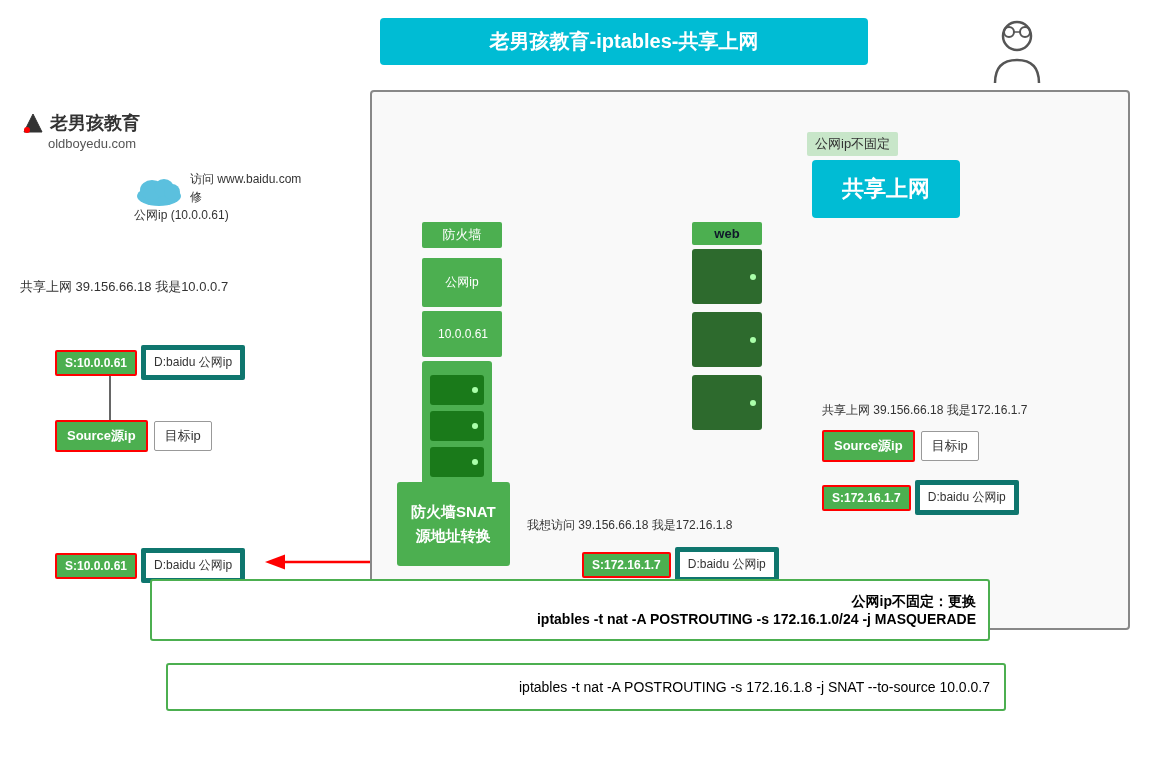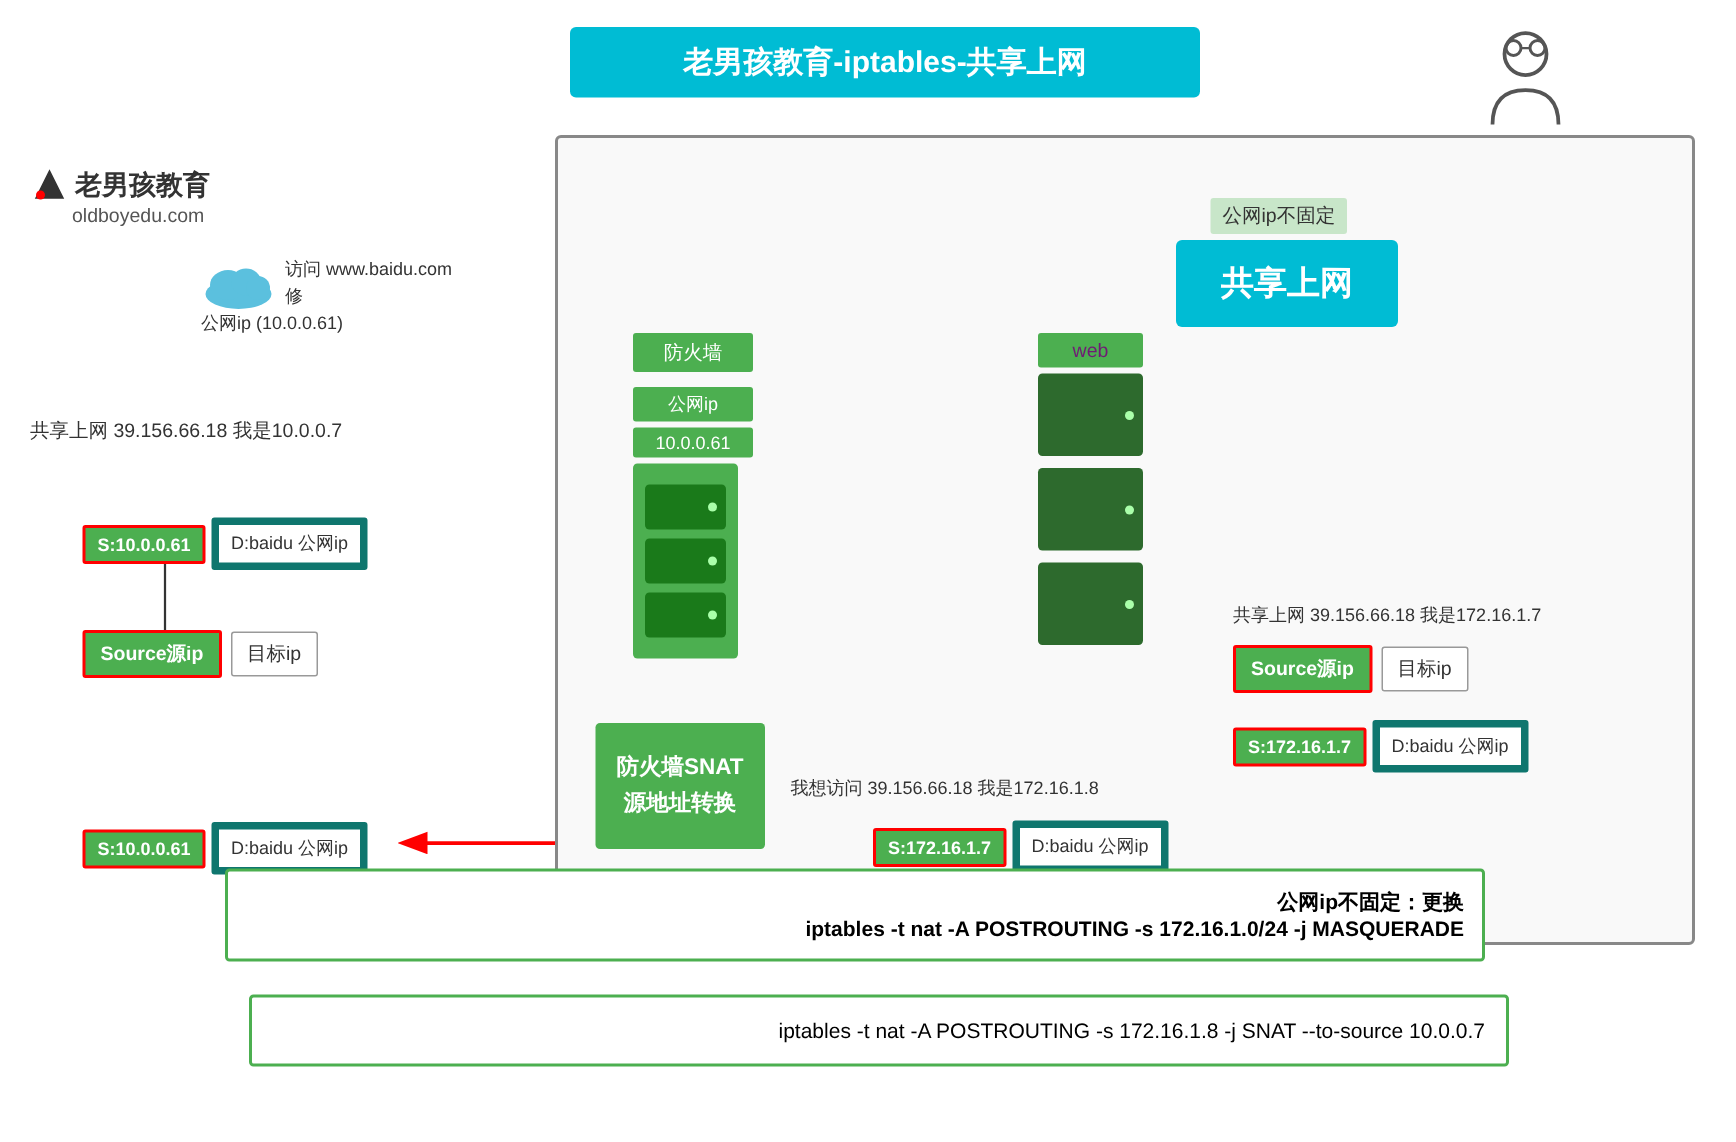"老男孩教育-iptables-共享上网" .title-bar { width: 420px -> 488px }
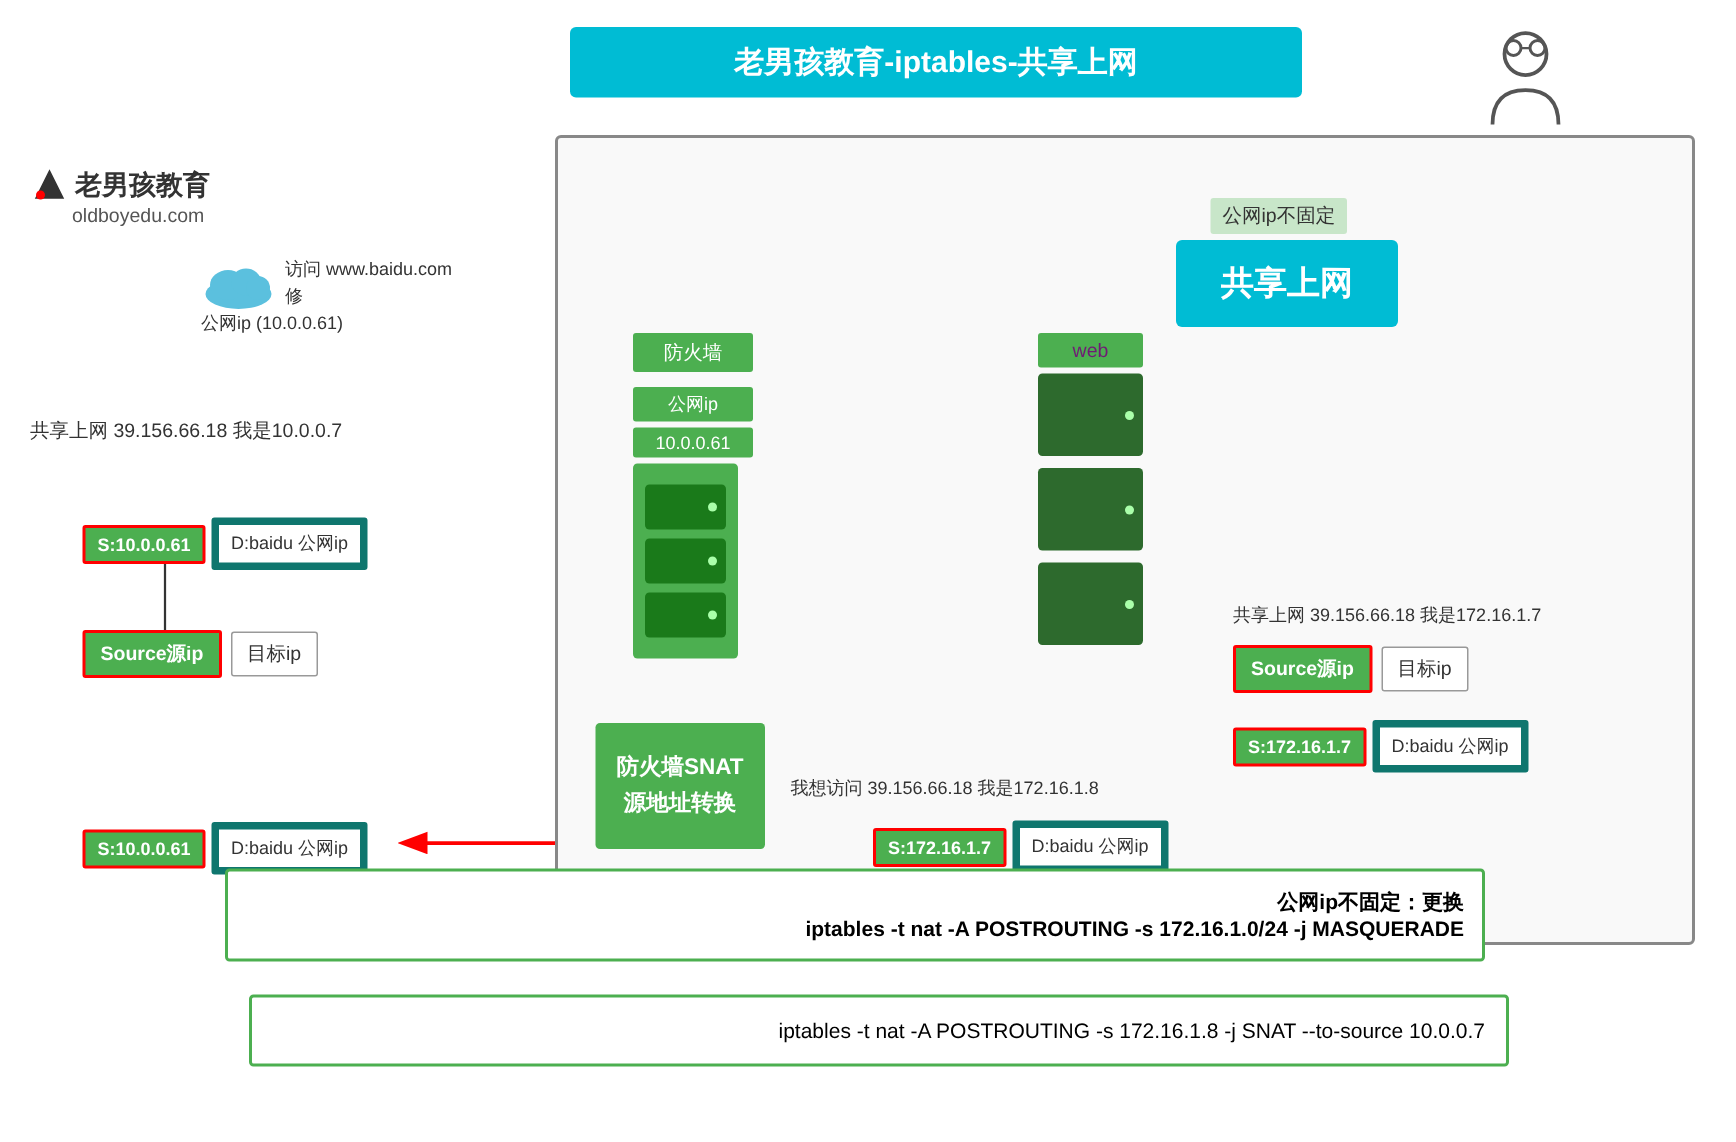"共享上网" div.share-net { left: 412px -> 440px }
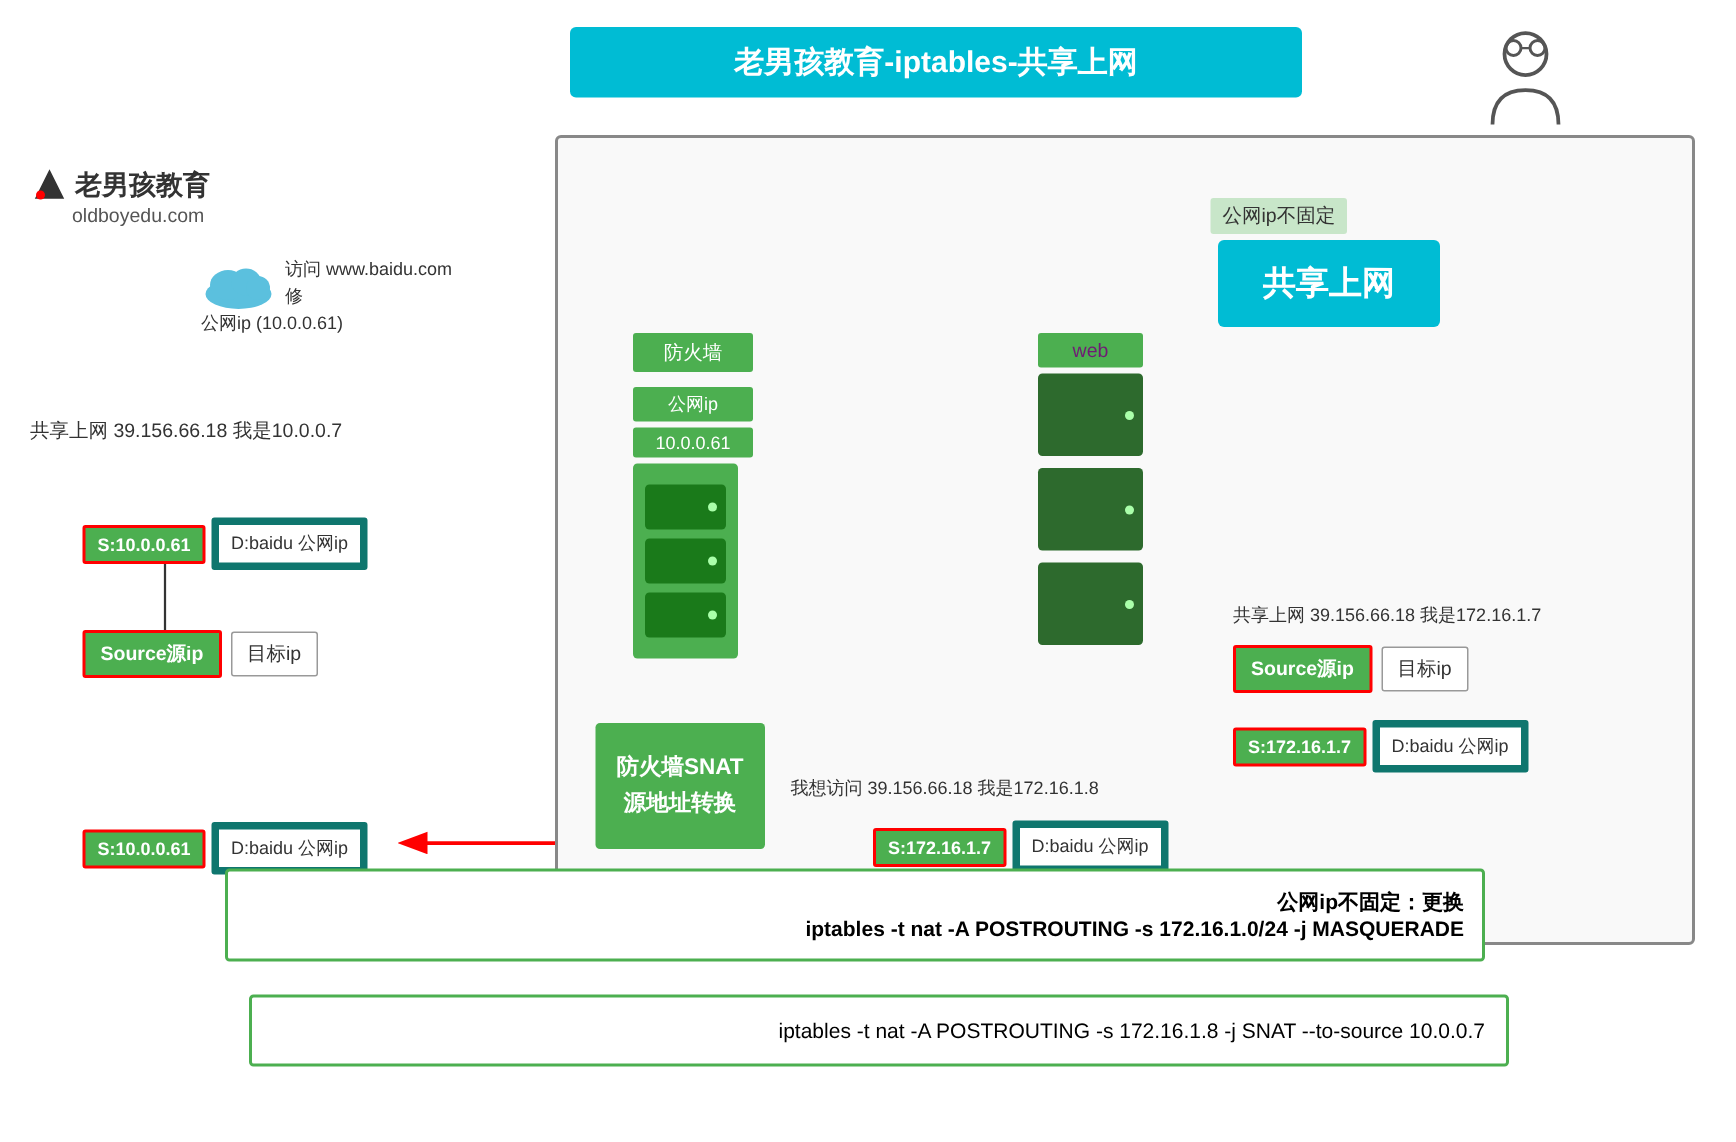"web" .web-label { color: #701a75 -> #0f172a; font-weight: none -> bold }
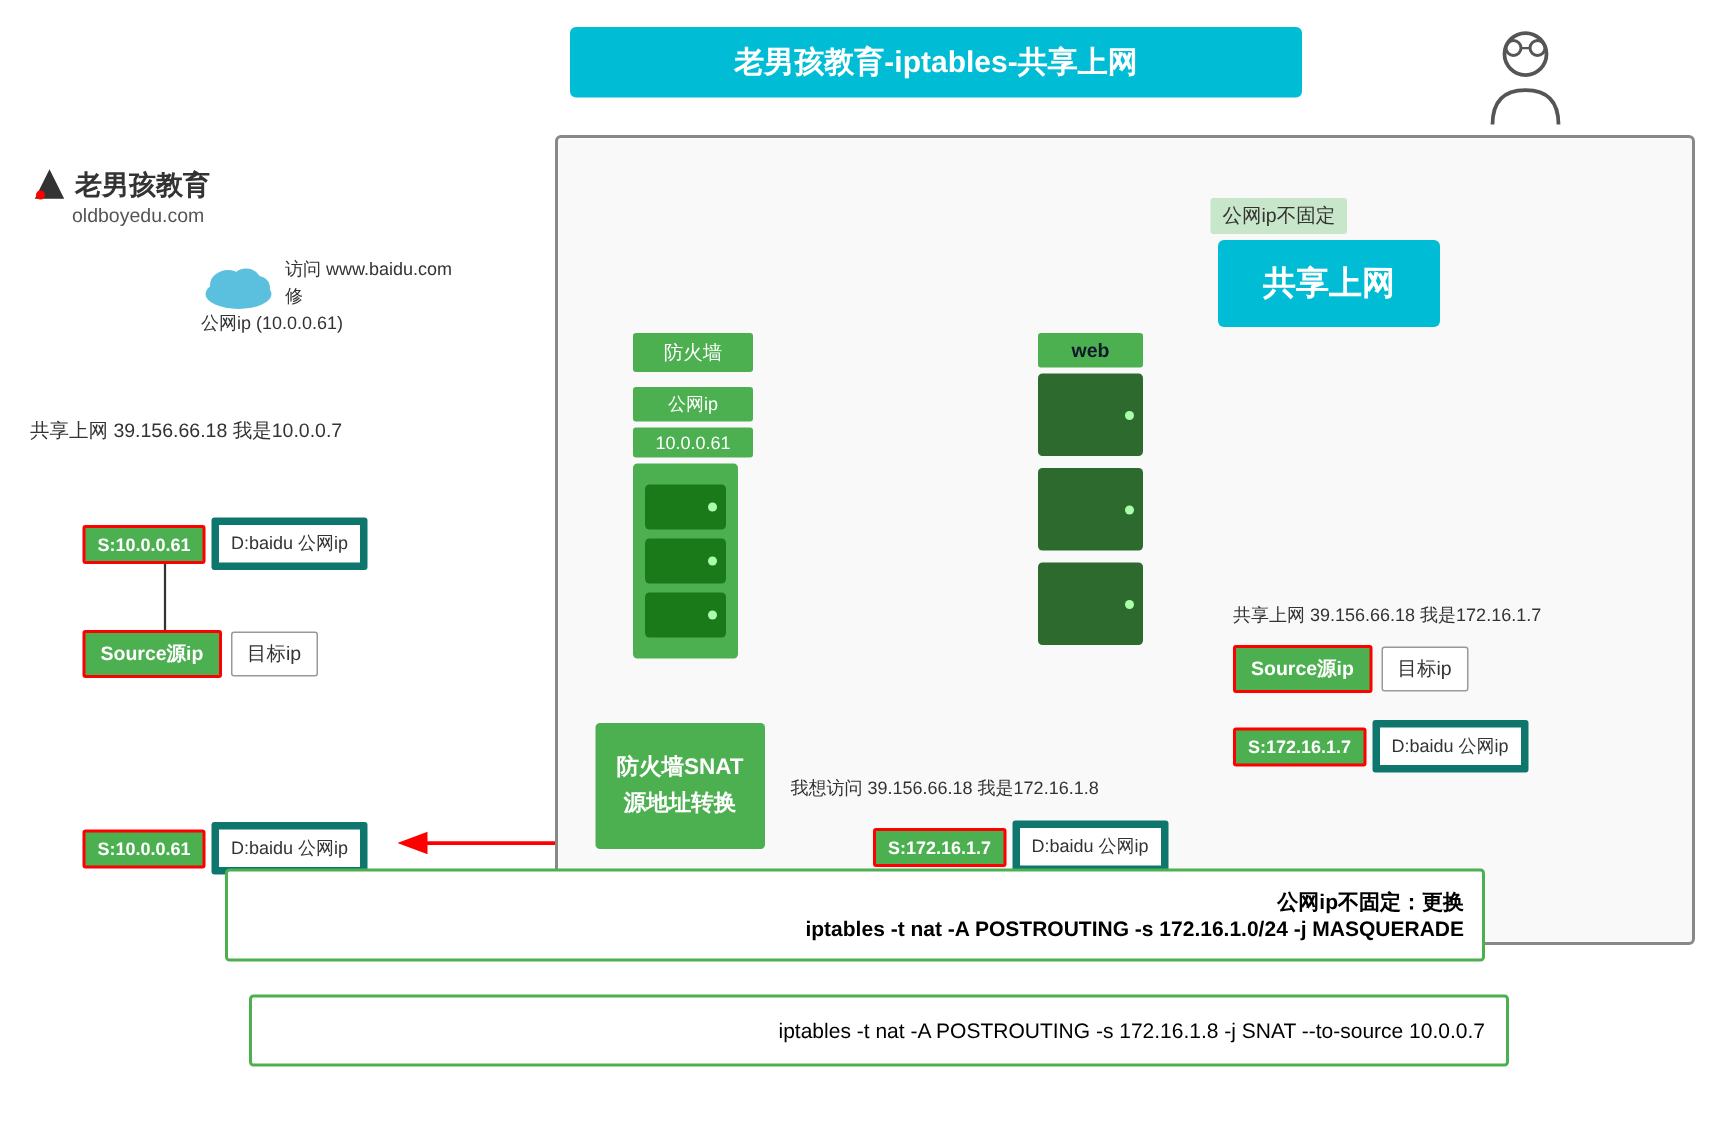"公网ip" .fw-ip { padding: 3px -> 16px }
